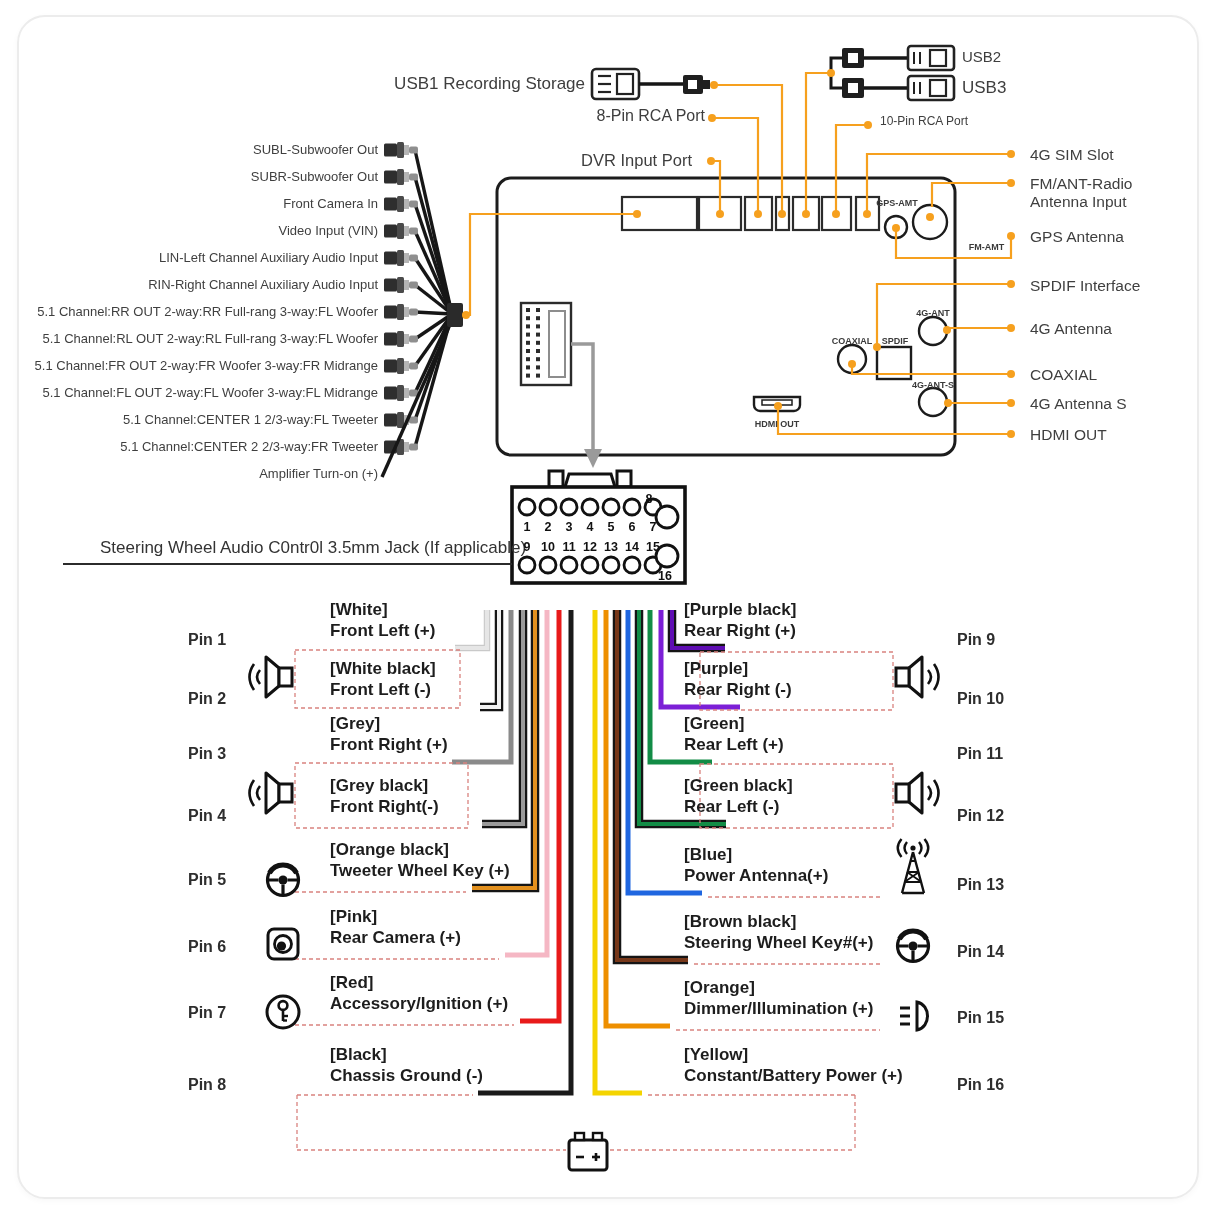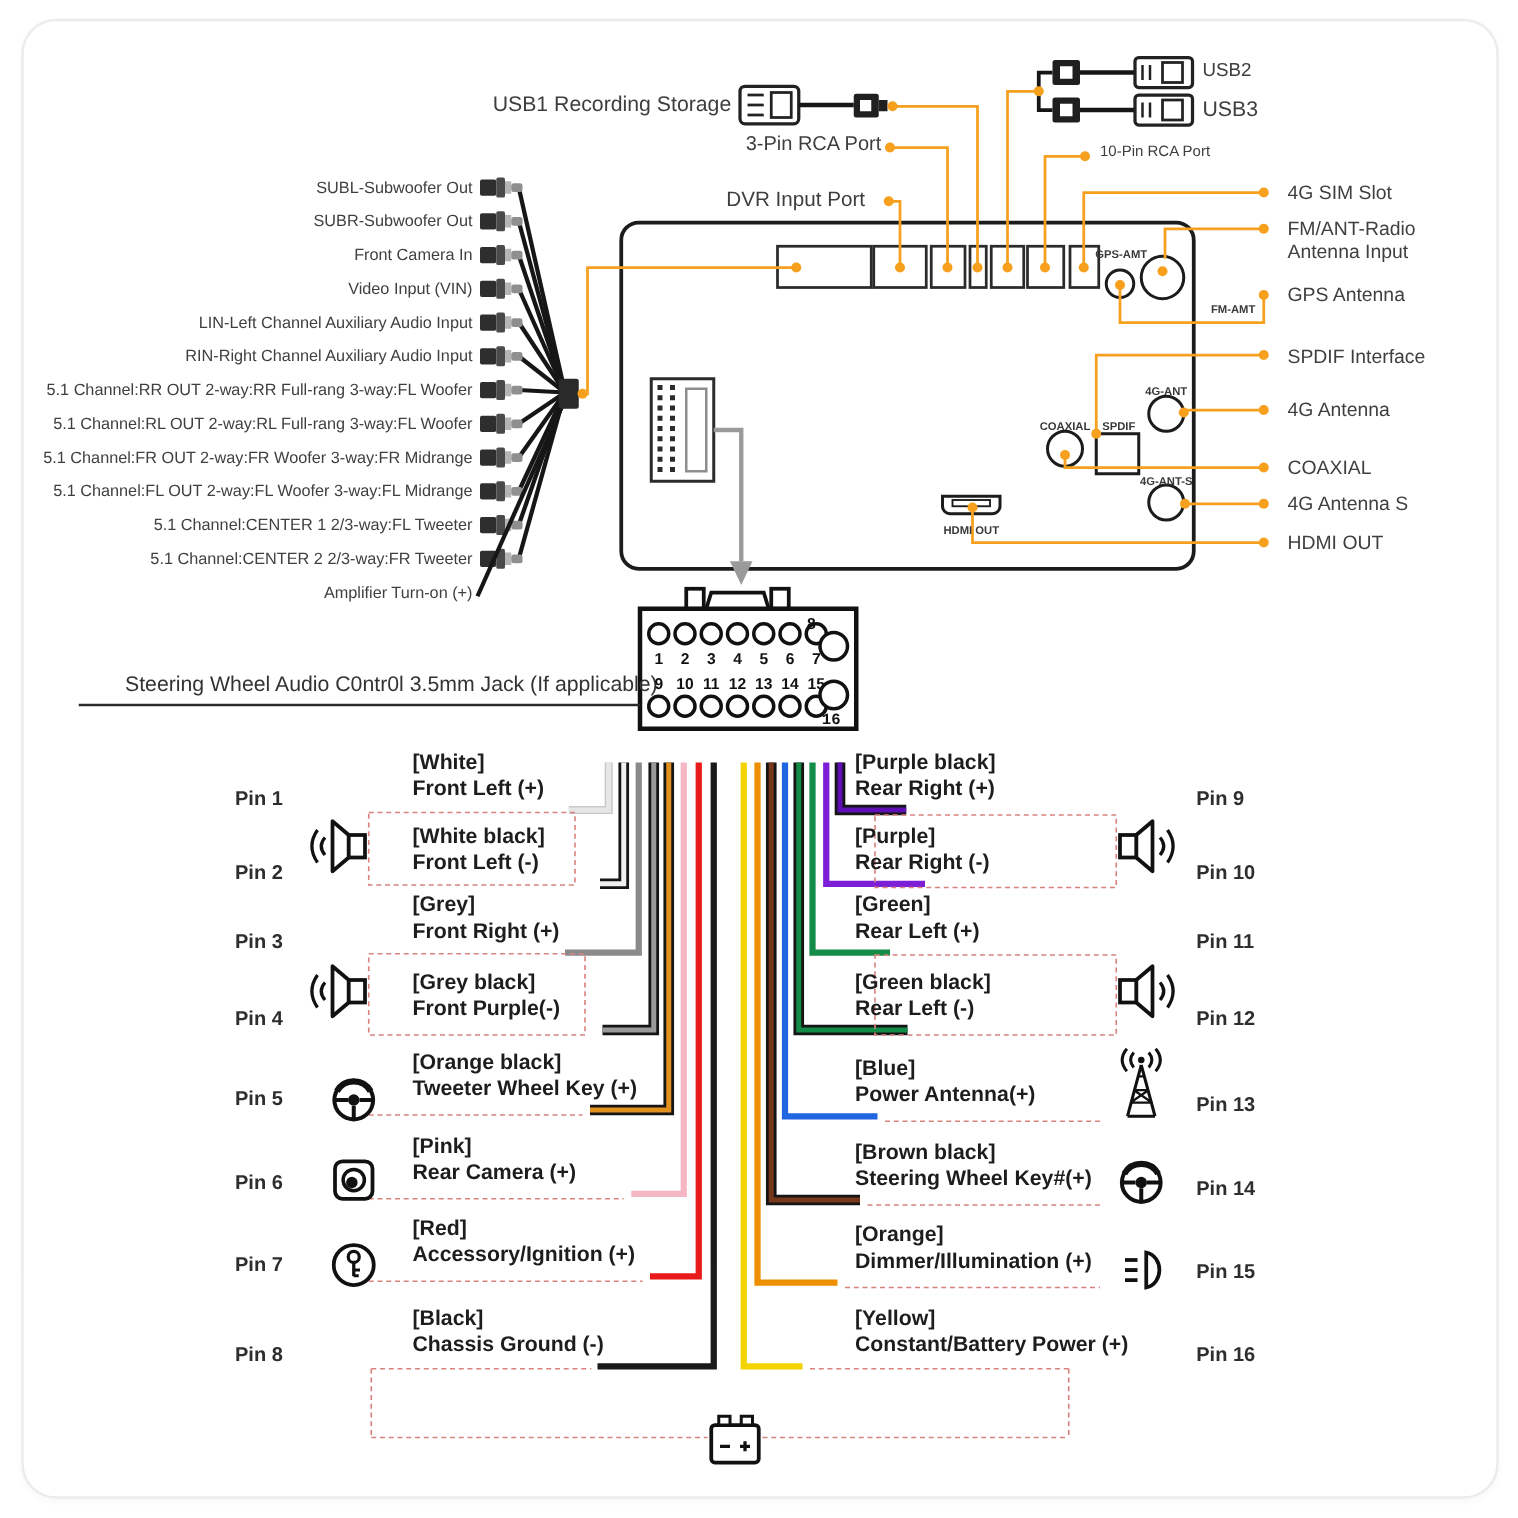"3-Pin RCA Port" div.lbl { text: 3-Pin -> 8-Pin }
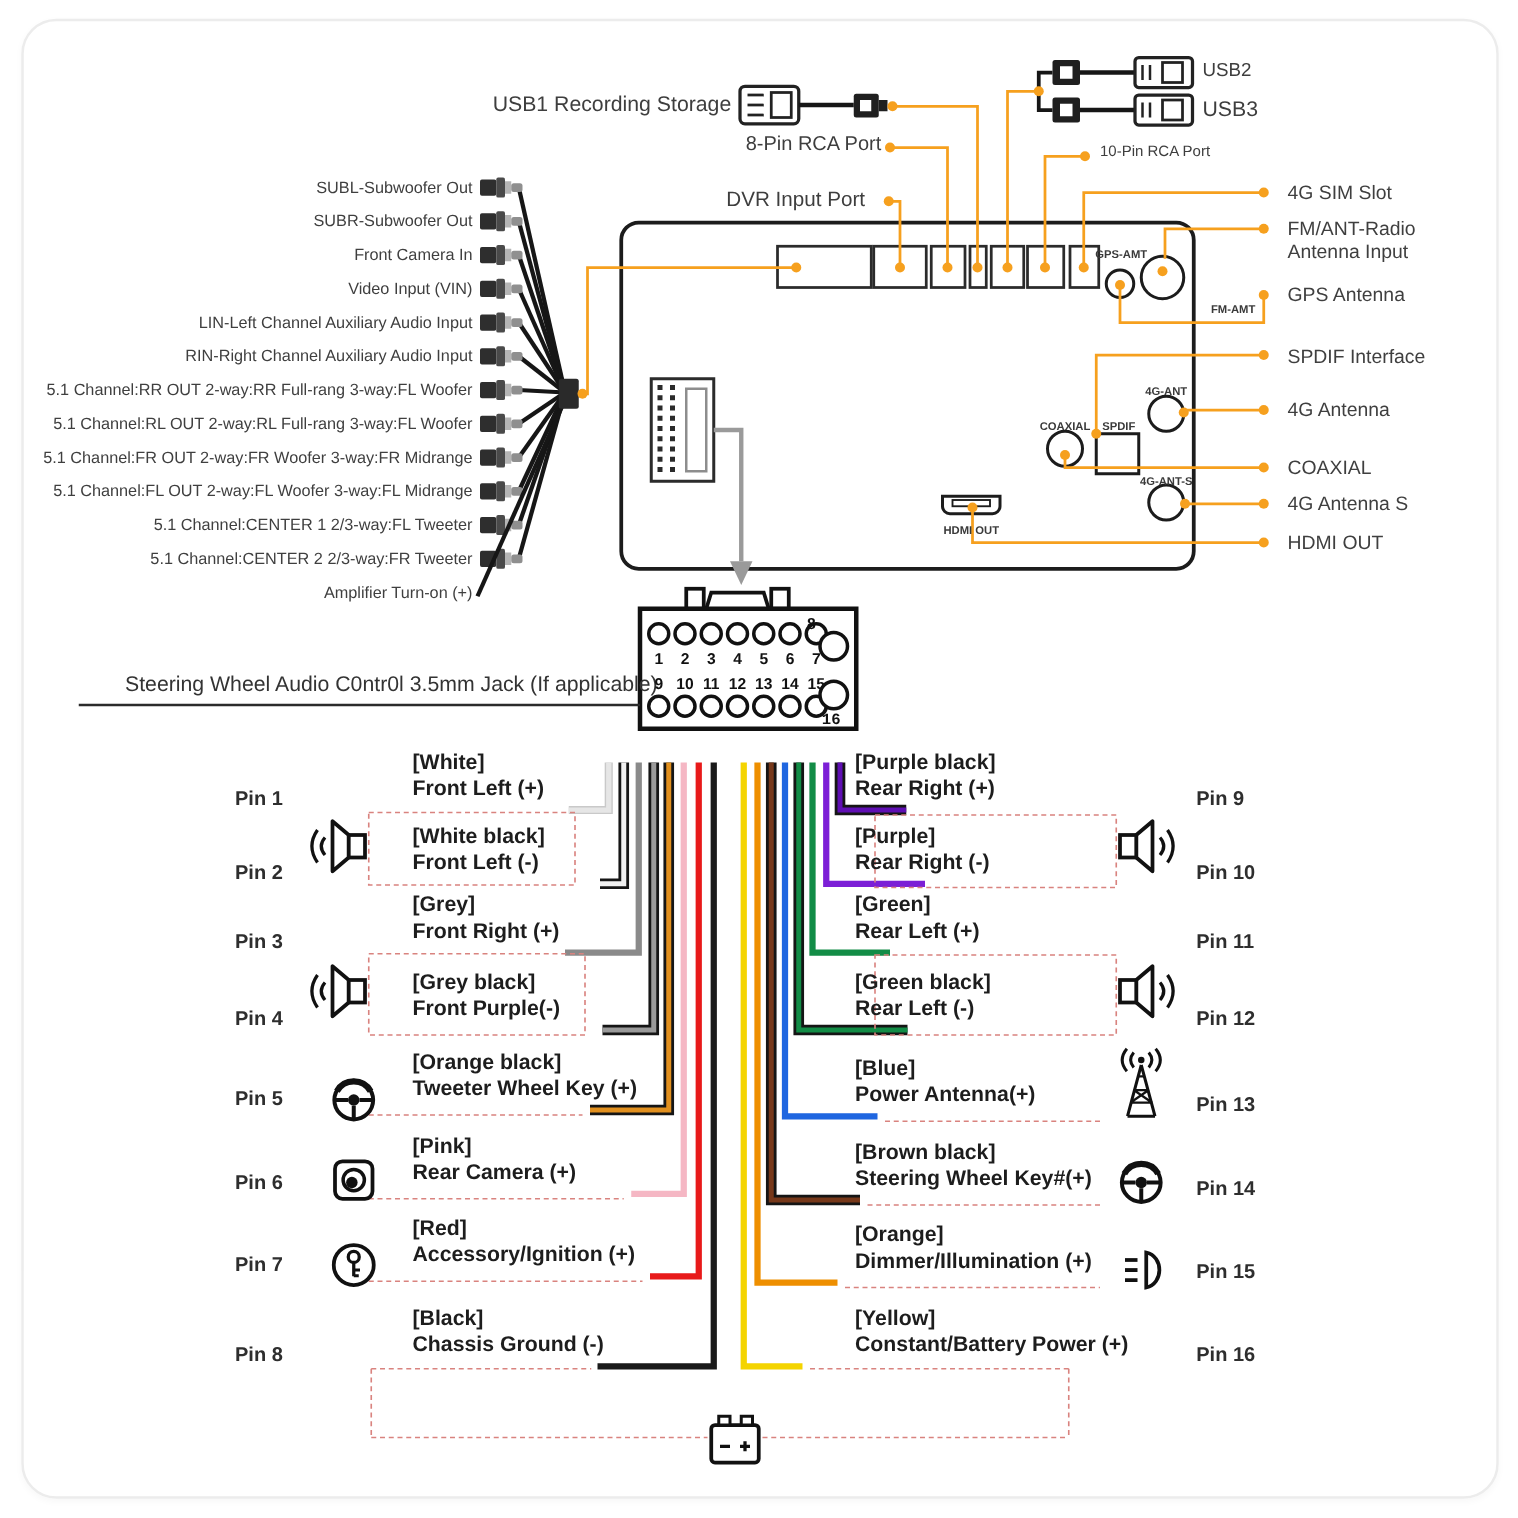"16" div.conn-num { font-family: Liberation Mono, monospace -> none }
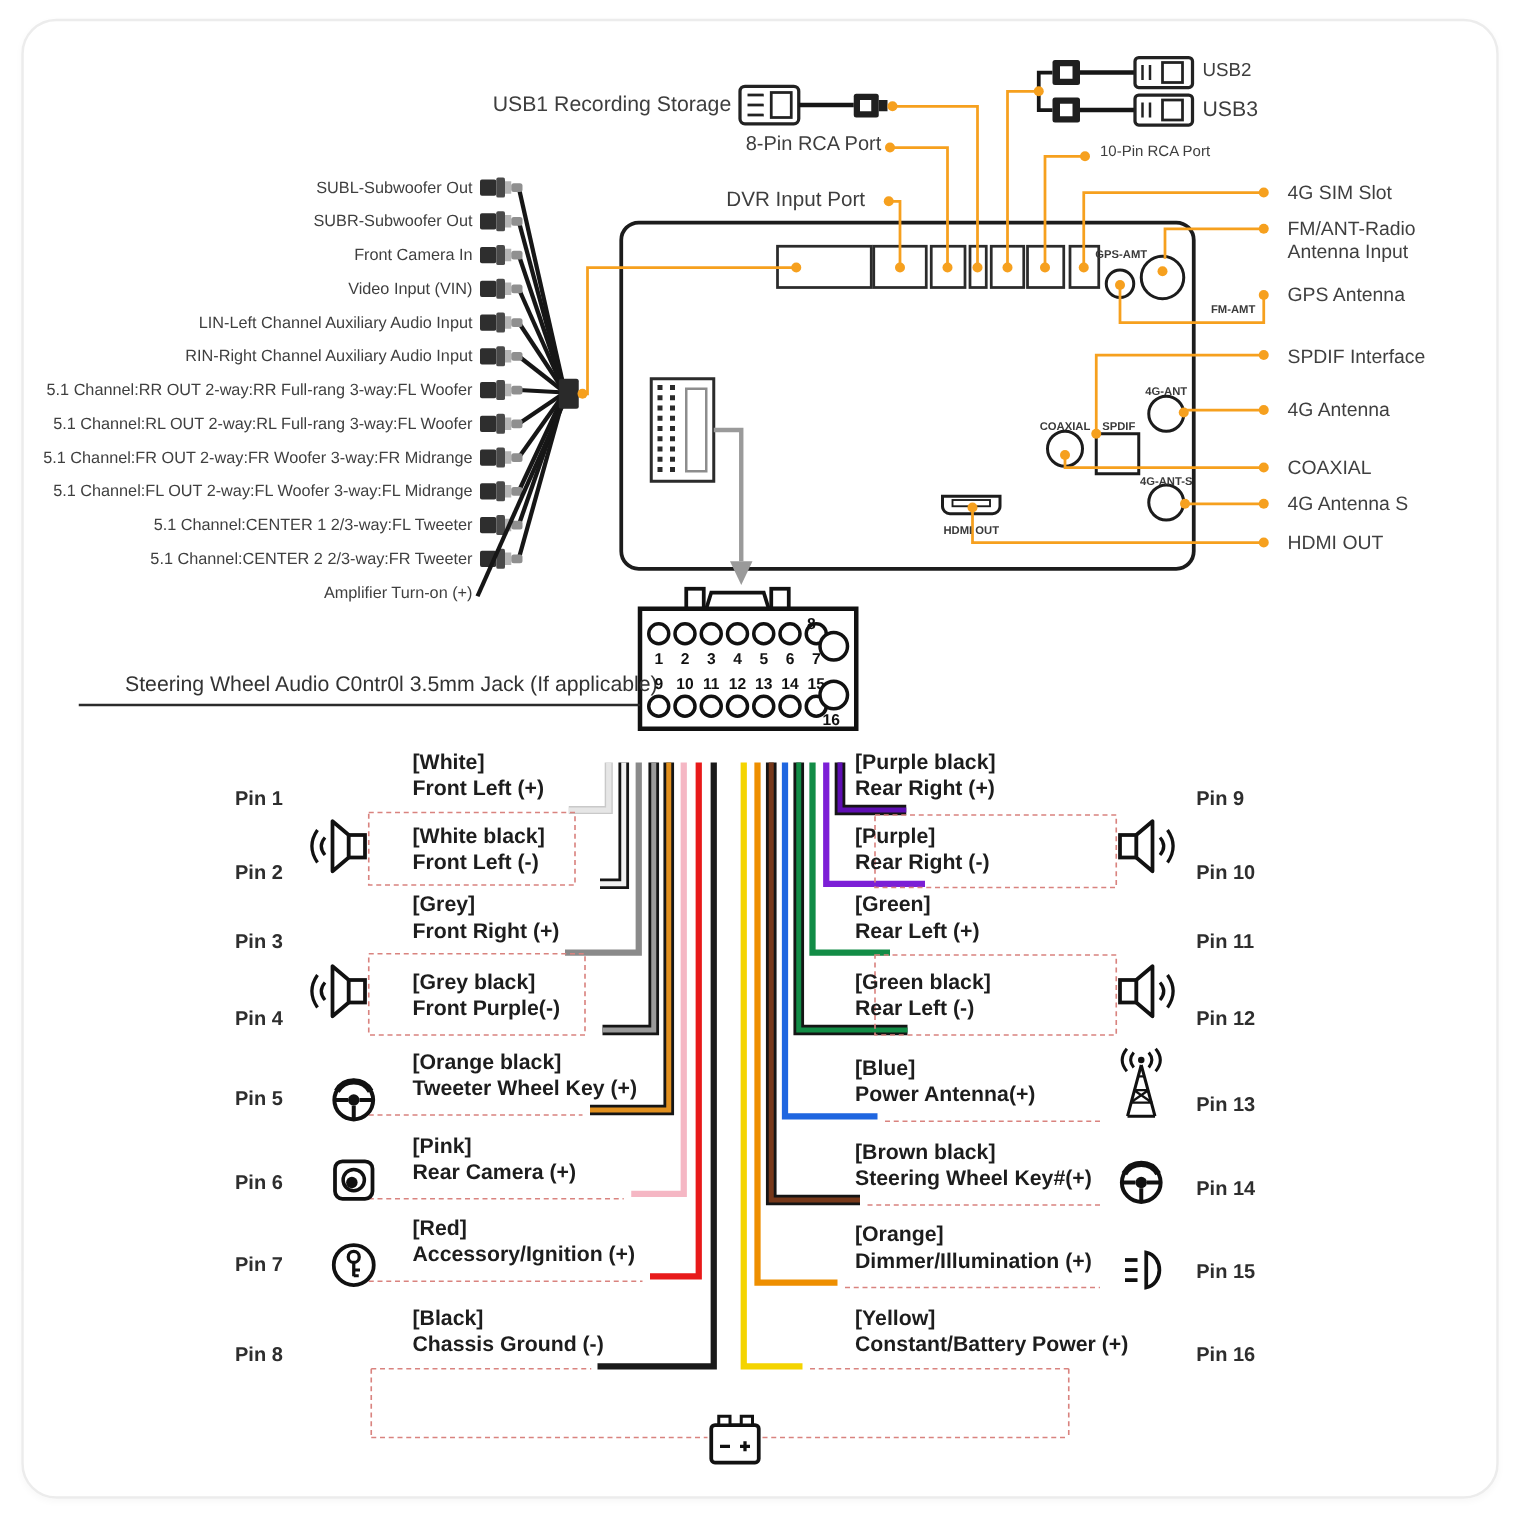"Front Purple(-)" div.pin-func { text: Purple -> Right }
